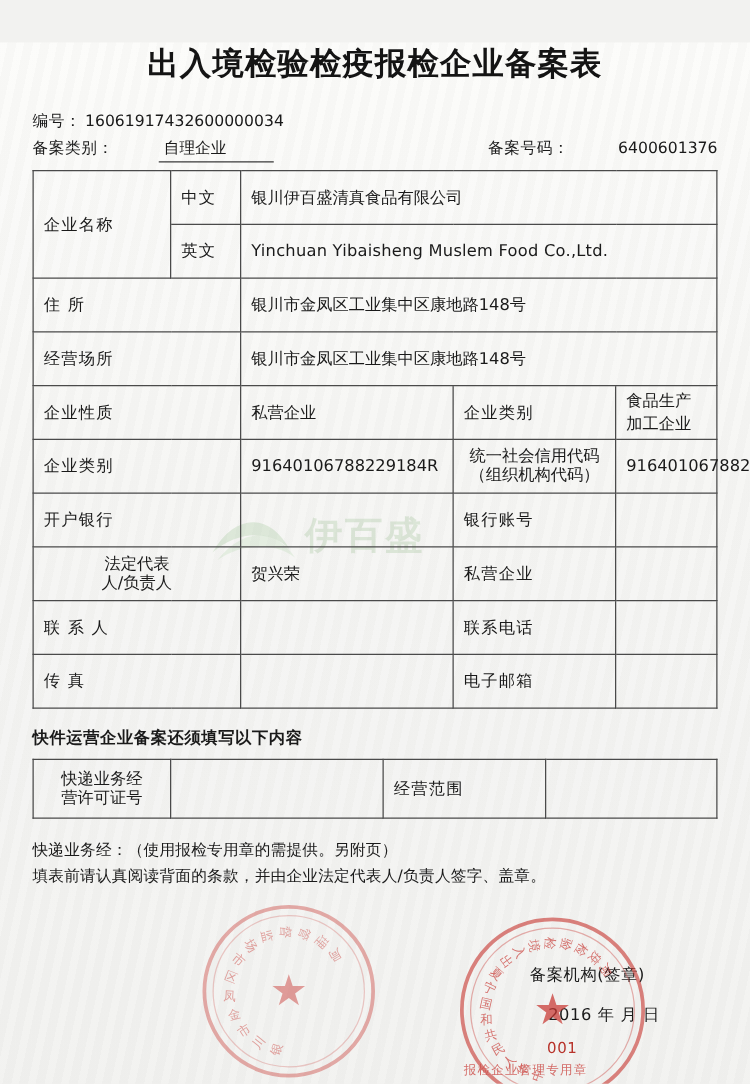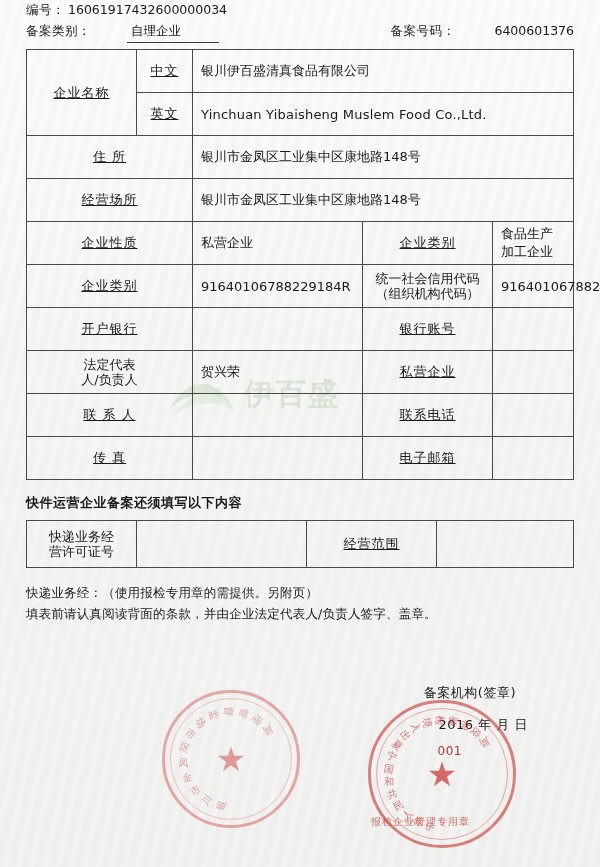"出入境检验检疫报检企业备案表" div.doc-title { html: none -> <div>出入境检验检疫报检企业备案表</div> }
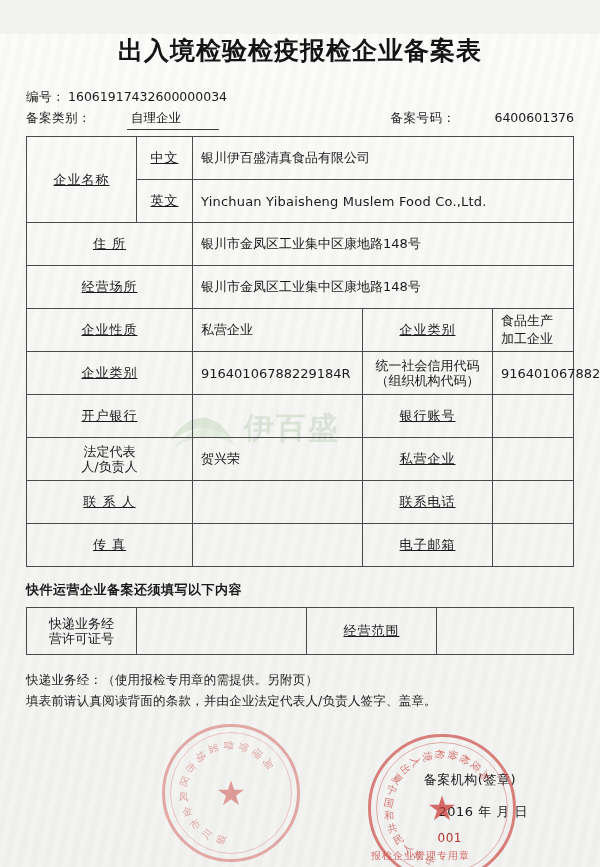"中文" td.lbl { text-align: center -> left; text-decoration: underline -> none }
